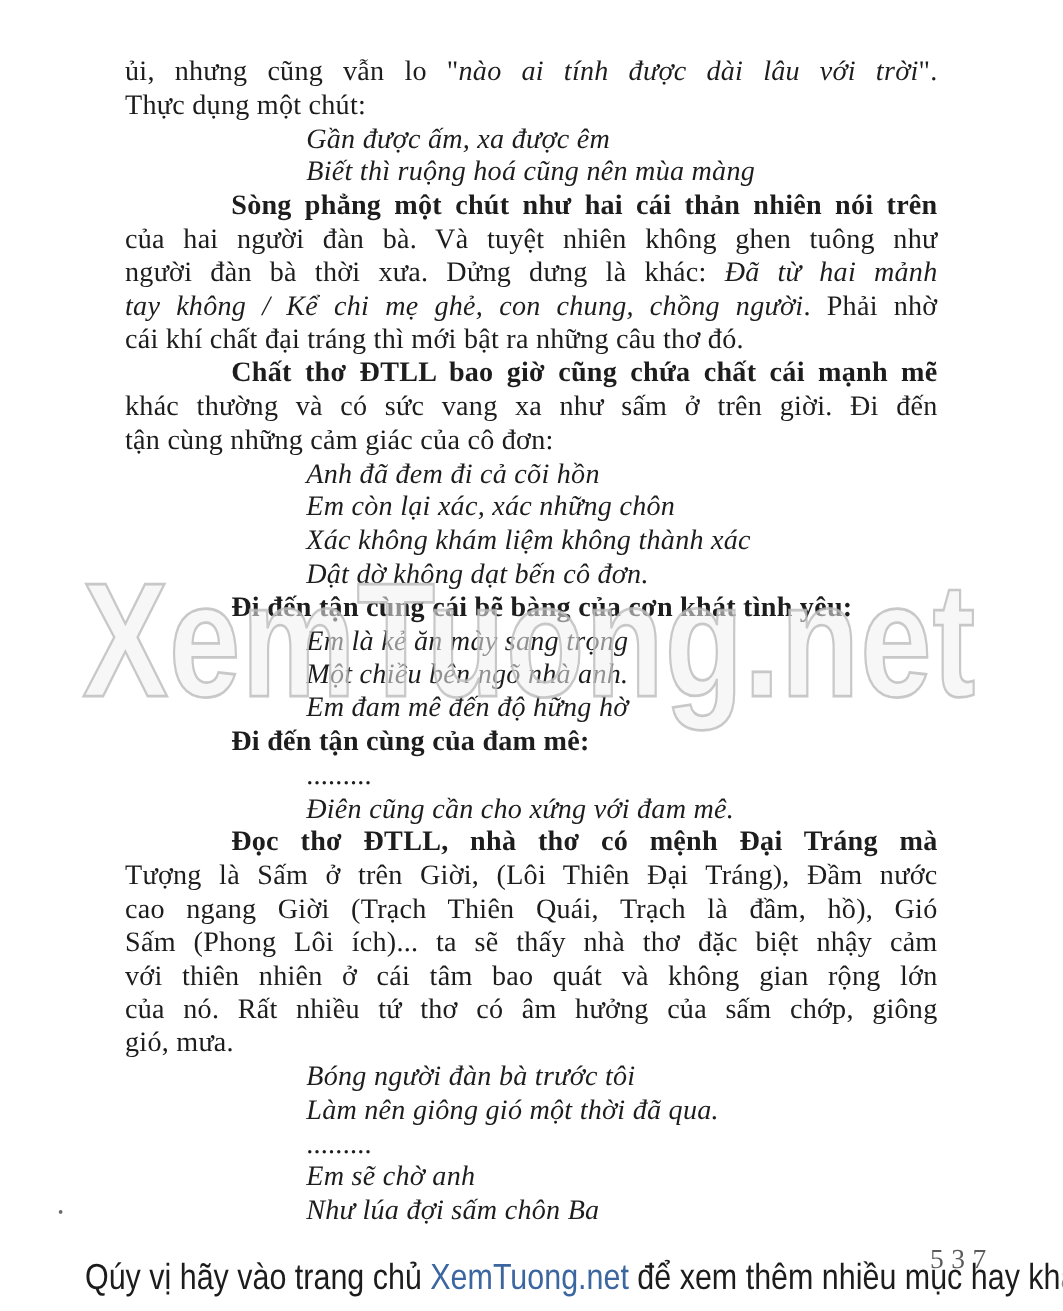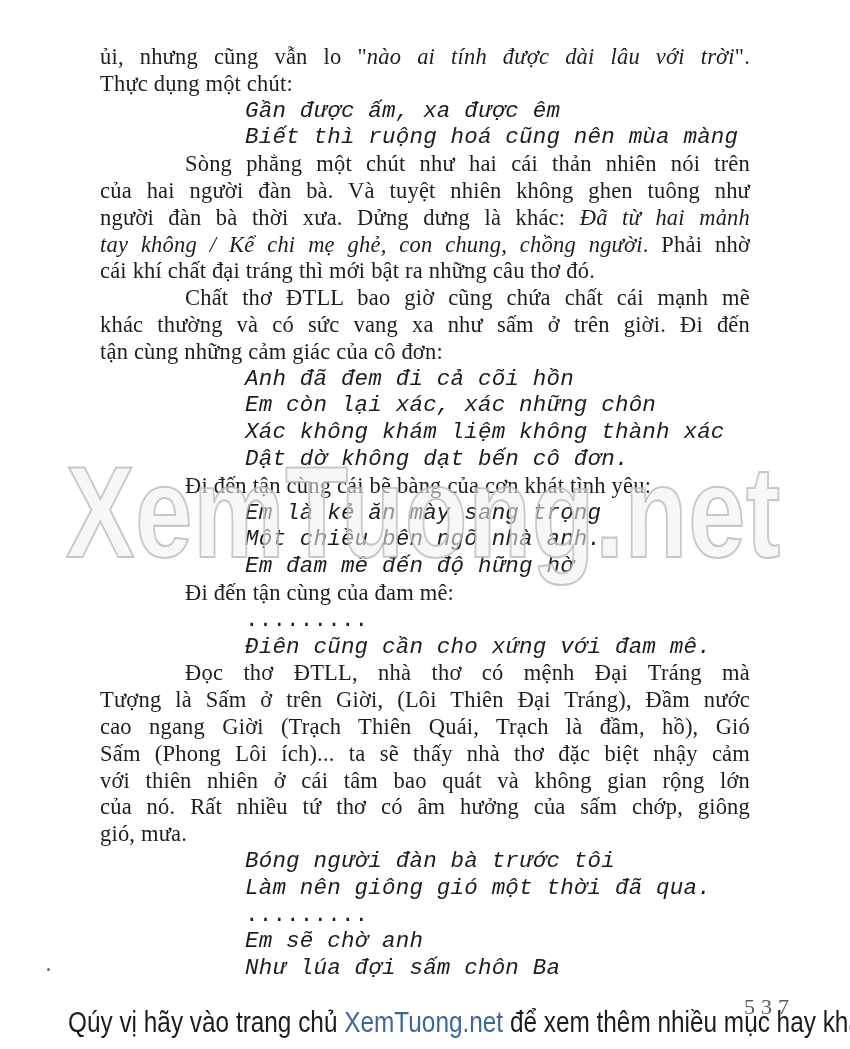"Gần được ấm, xa được" .ind-verse { font-family: Liberation Mono, monospace -> none }
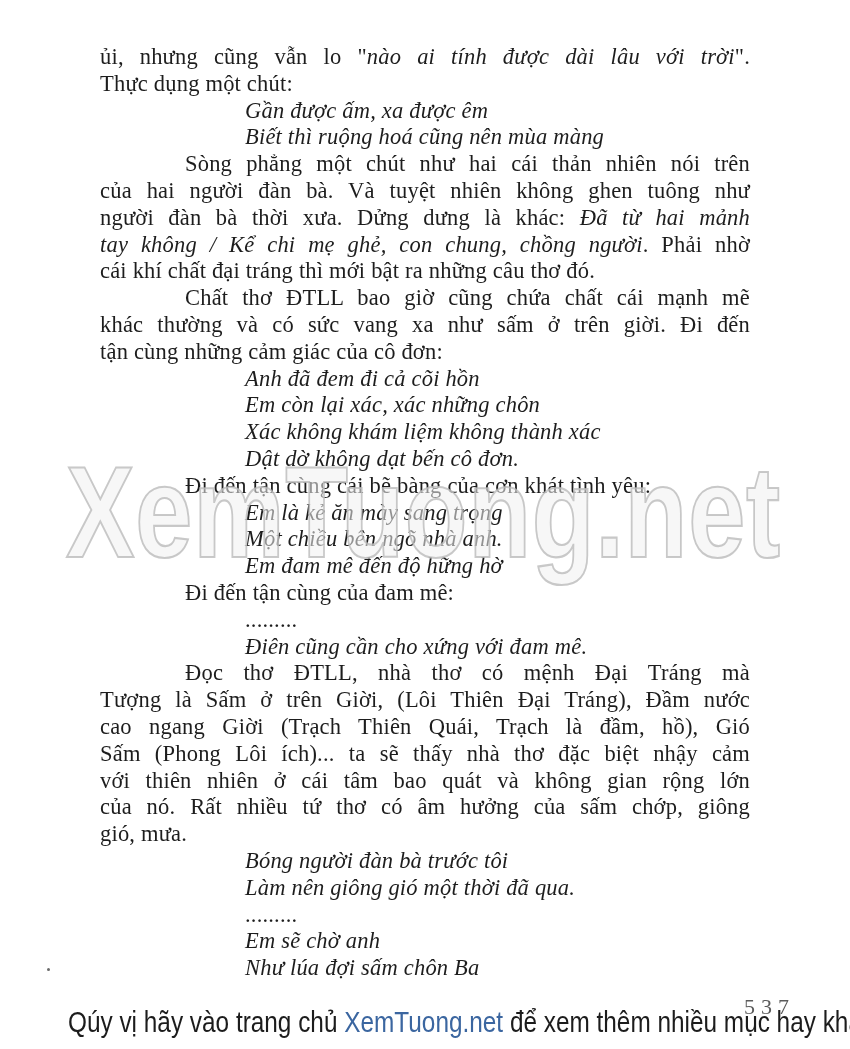"Sòng phẳng một chút như" .ind-para { font-weight: none -> bold }
